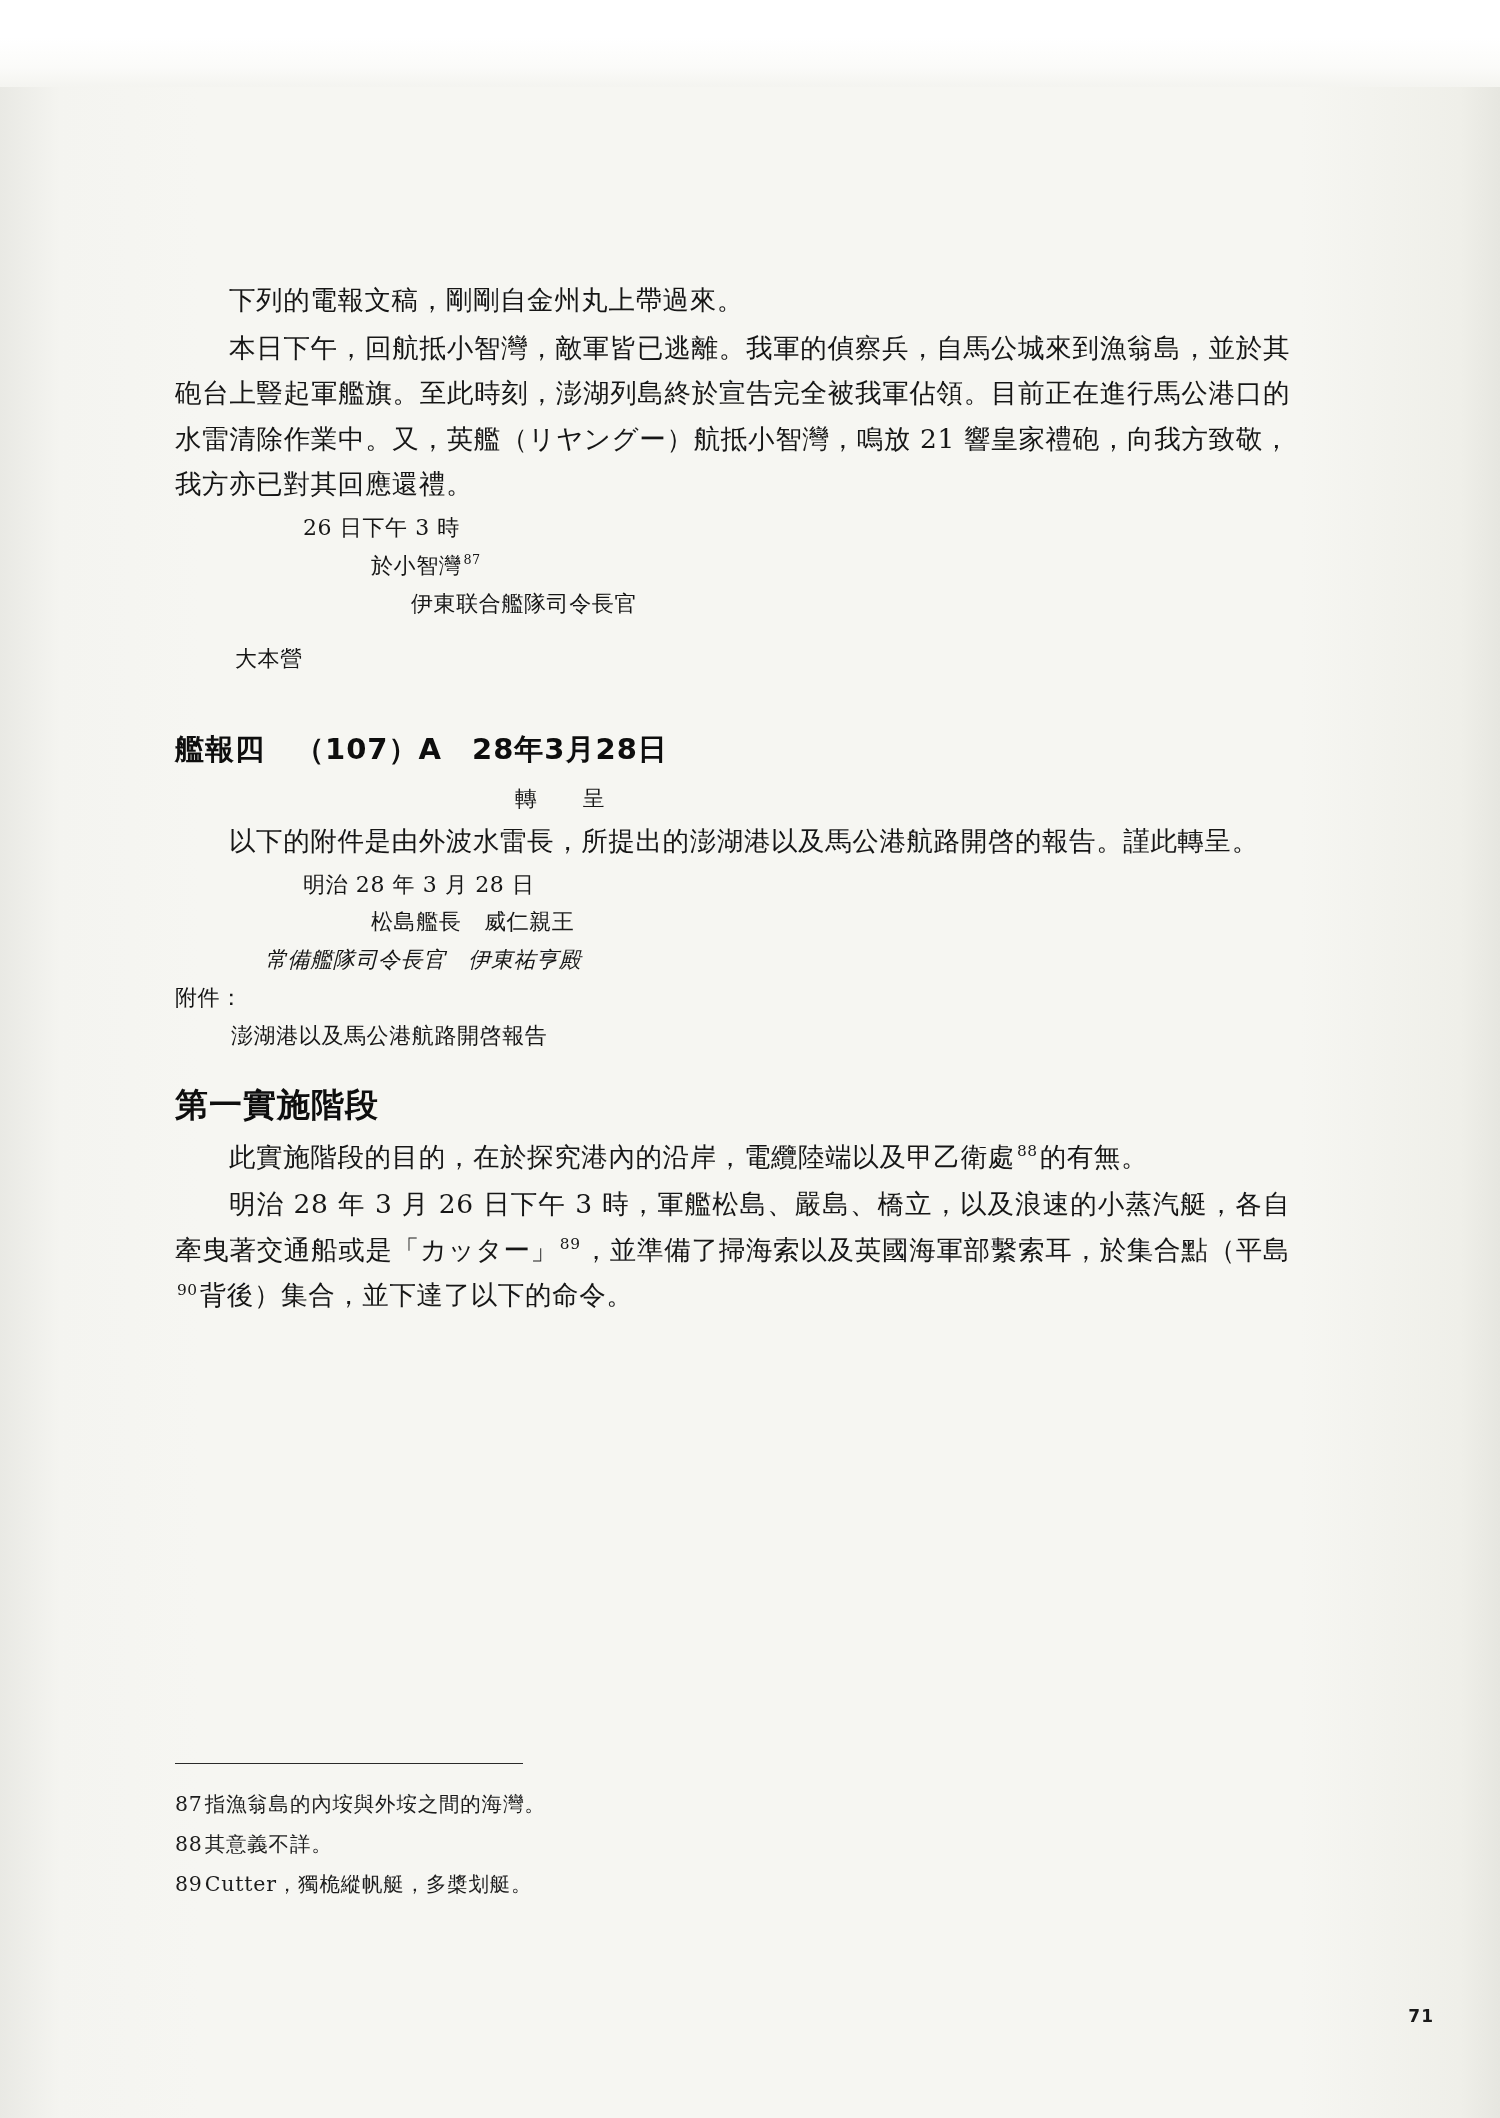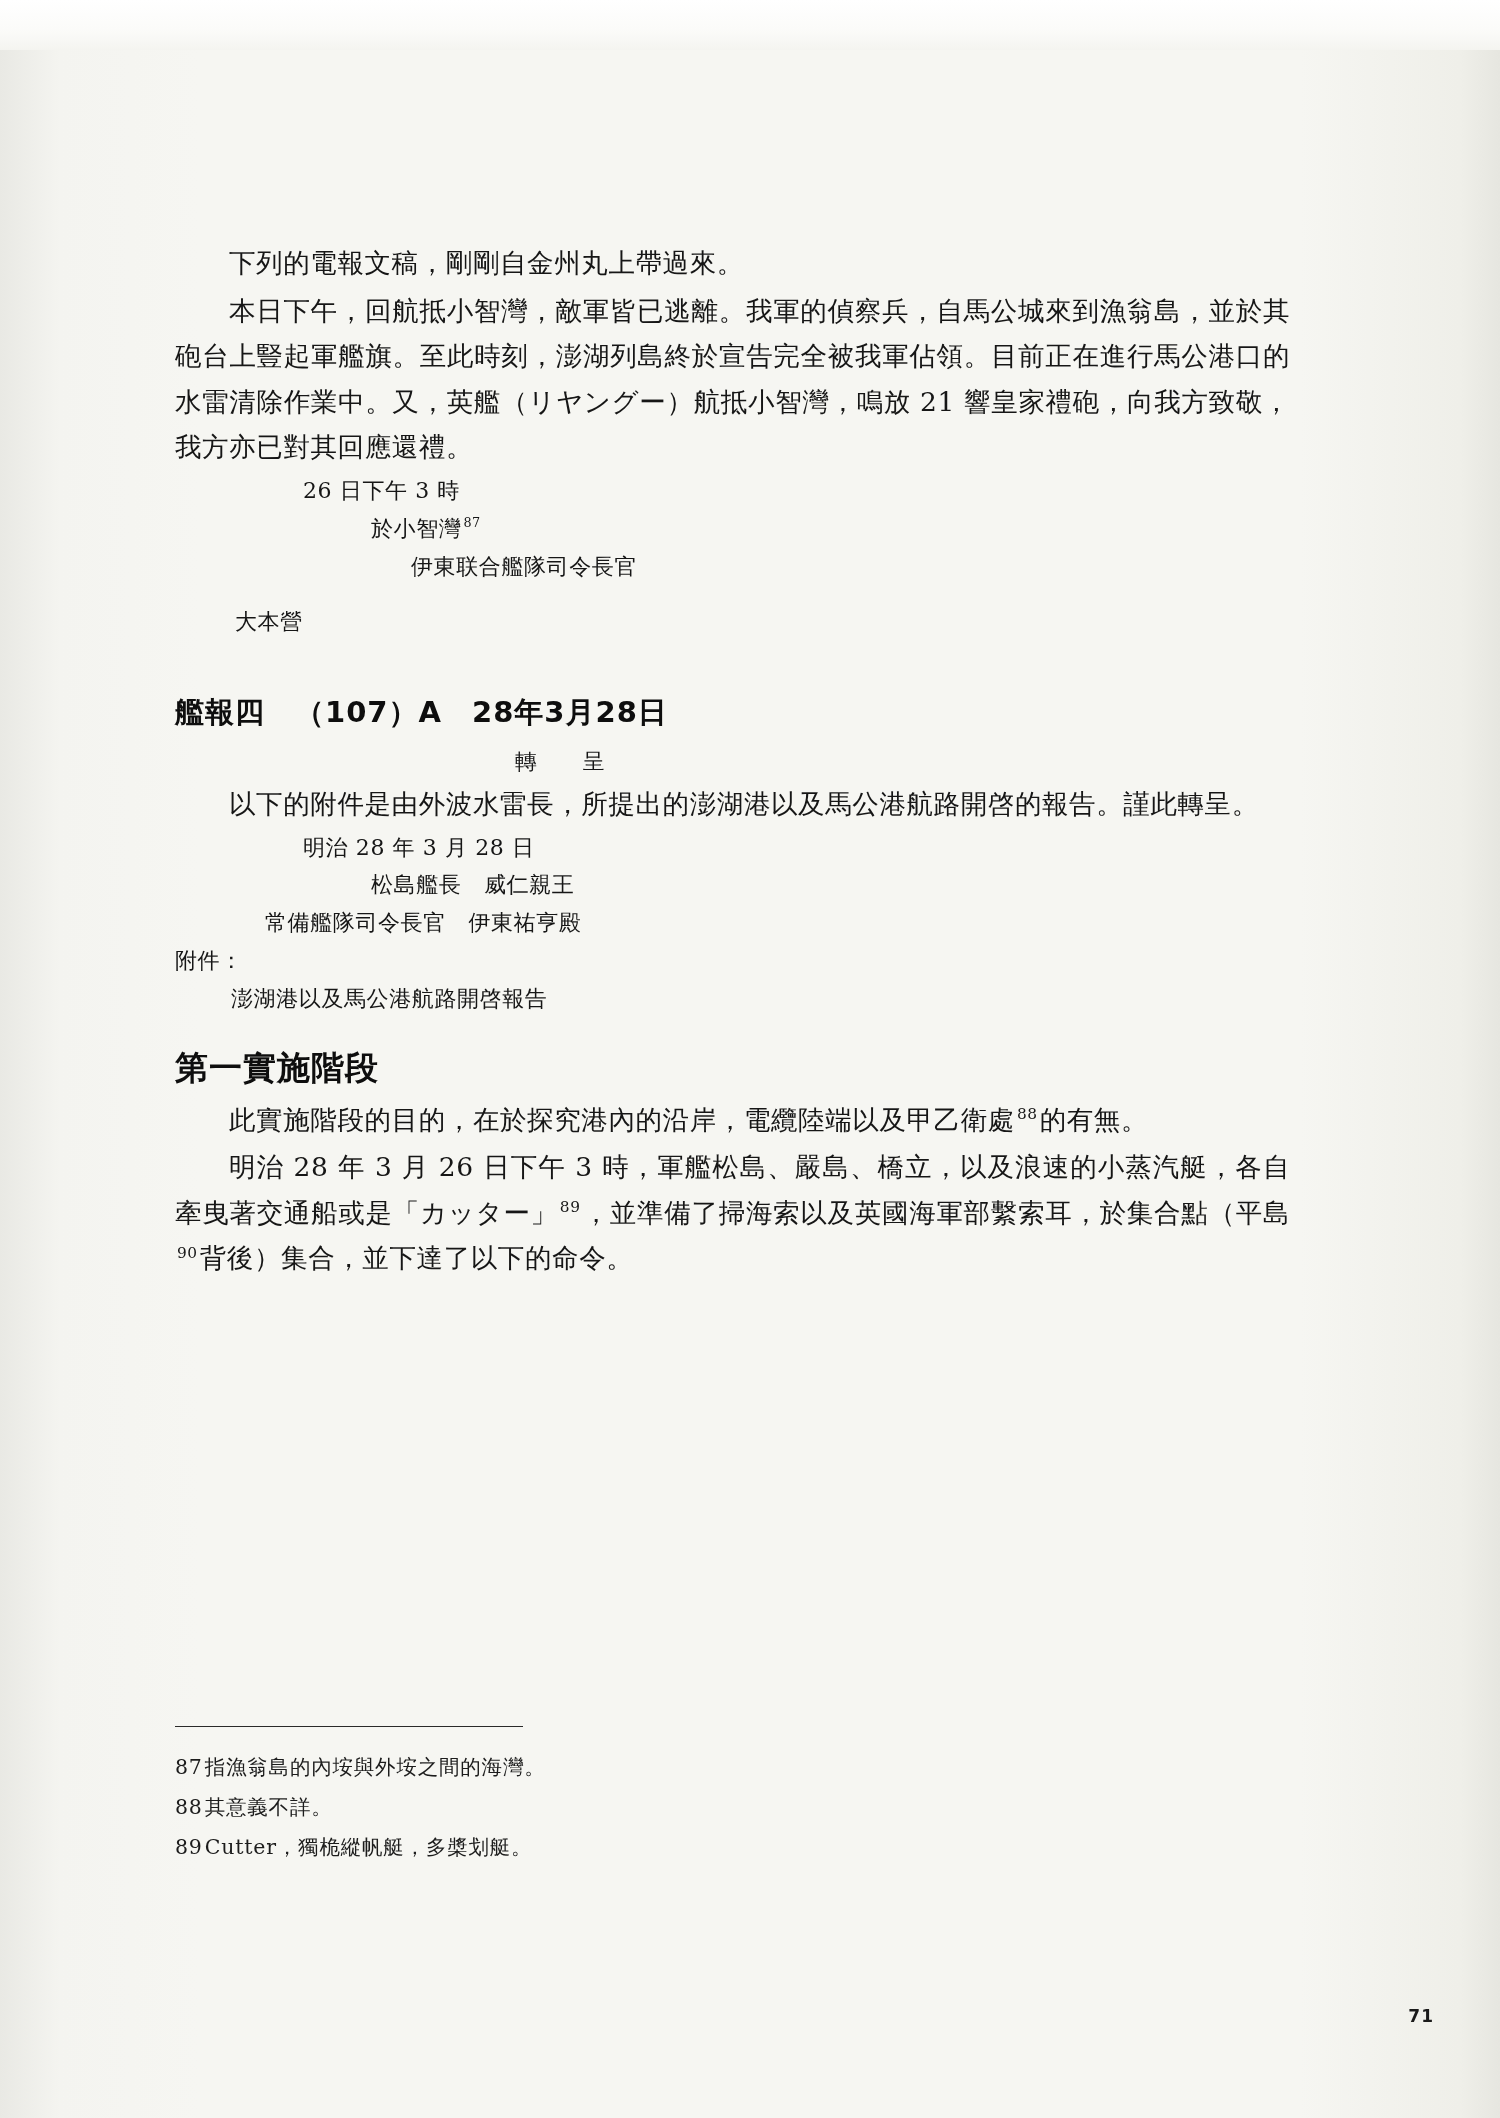"下列的電報文稿，剛剛自金州丸上帶過來。" .page { margin-top: none -> 37px }
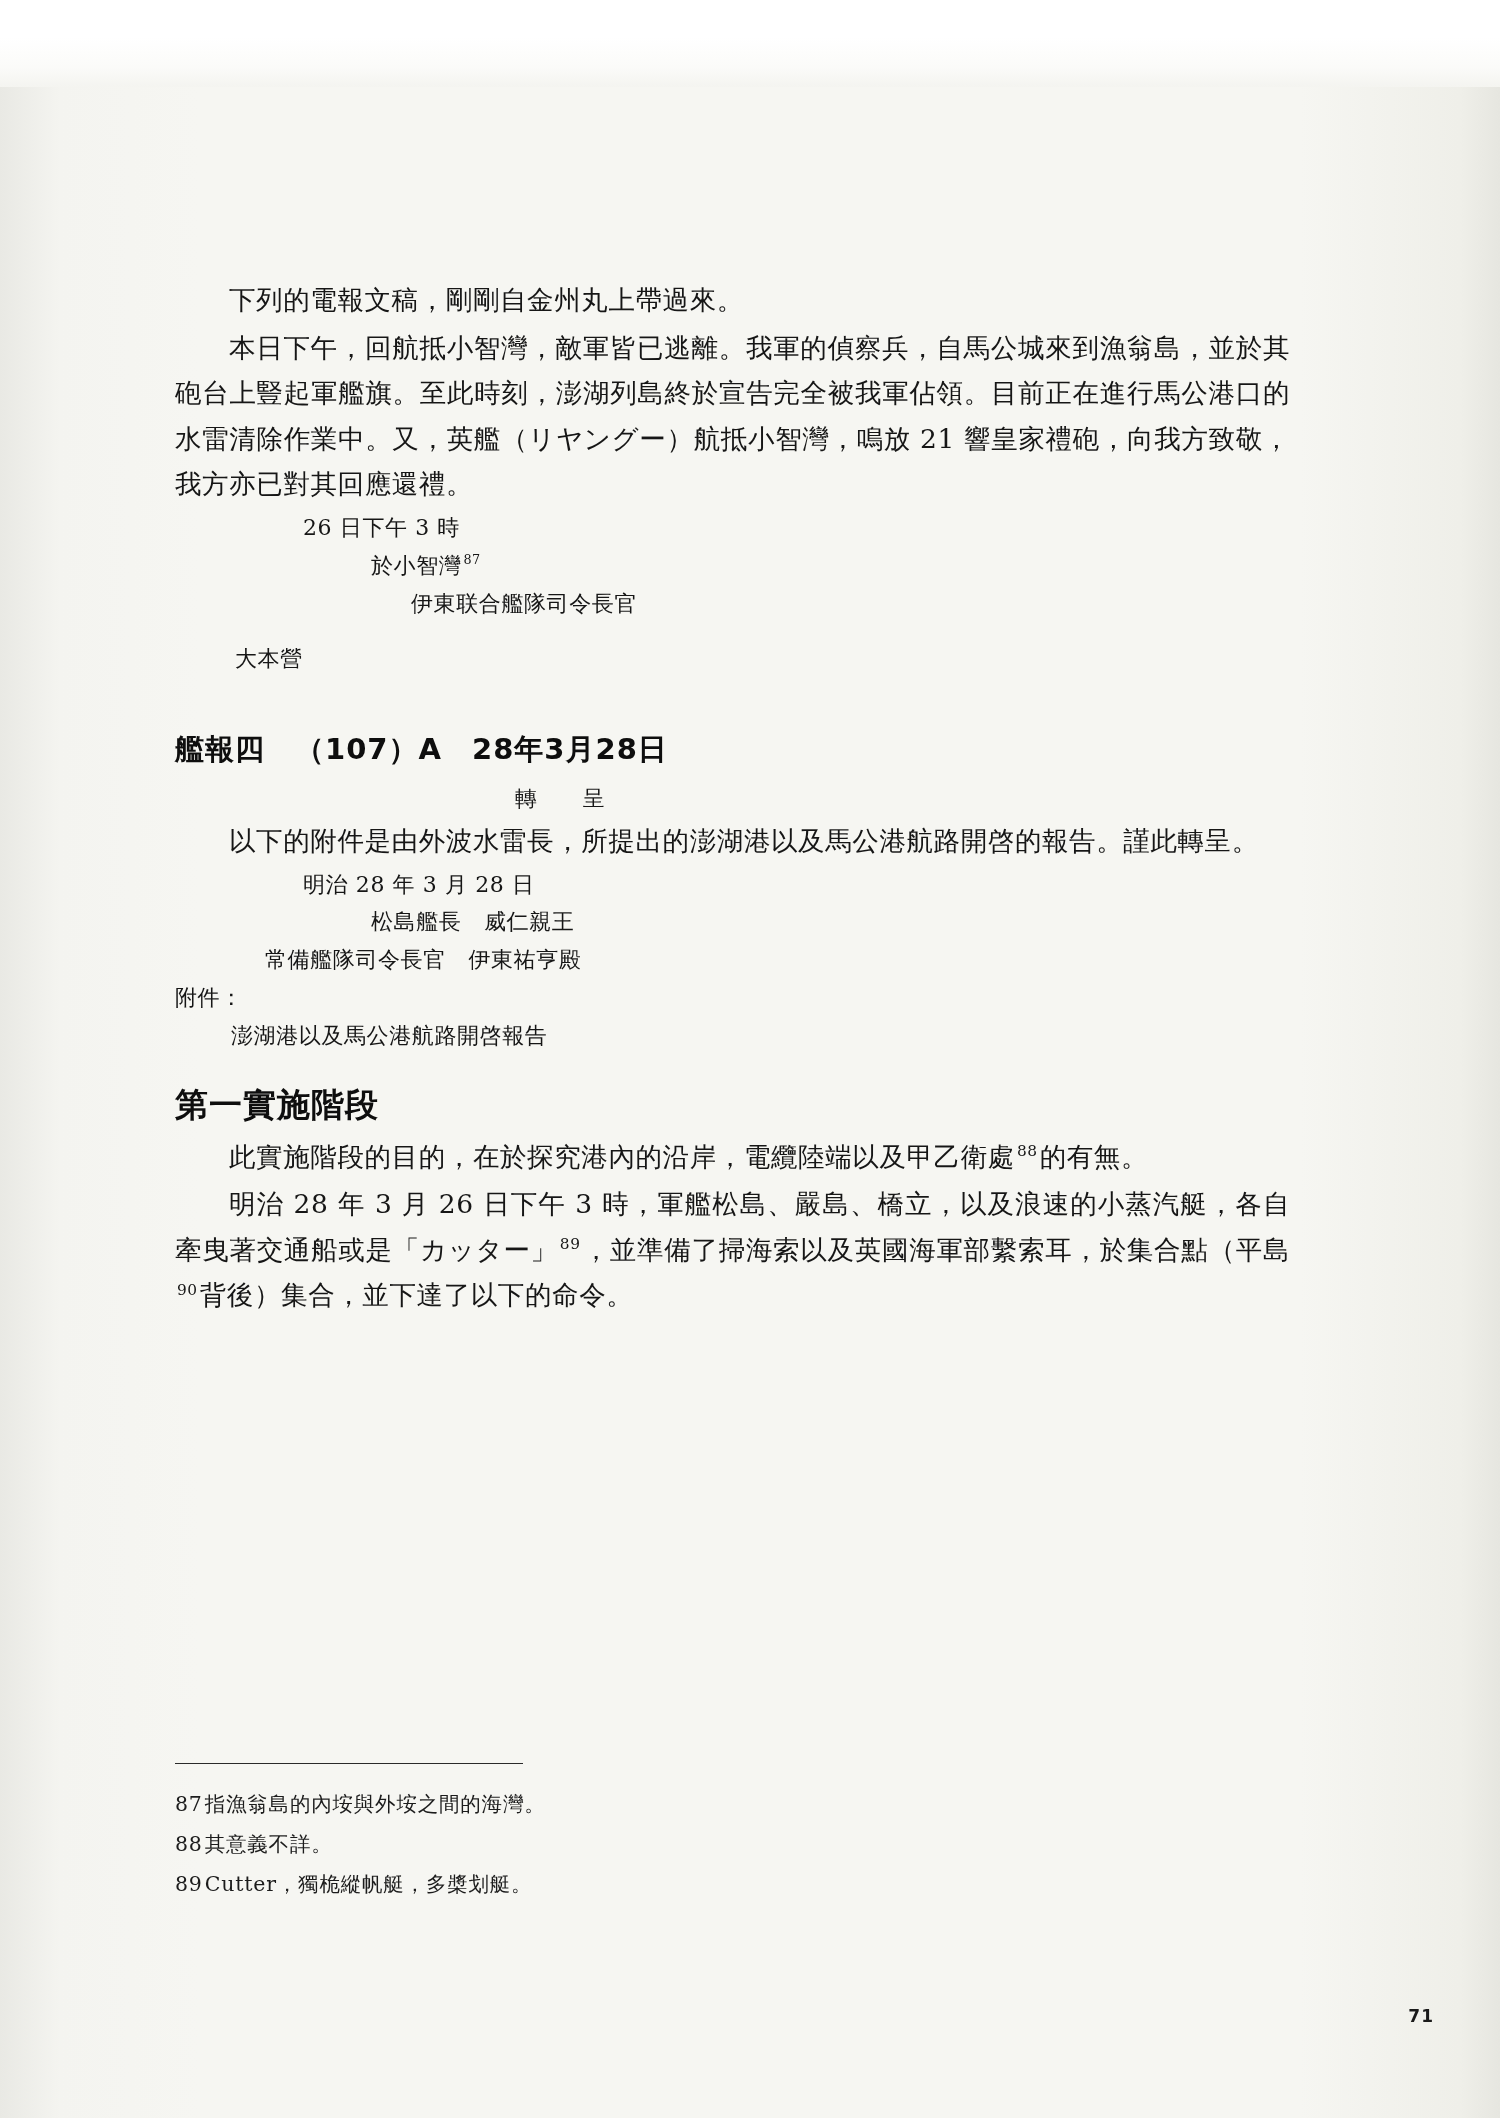"常備艦隊司令長官 伊東祐亨殿" .pad-90 { font-style: none -> italic }
